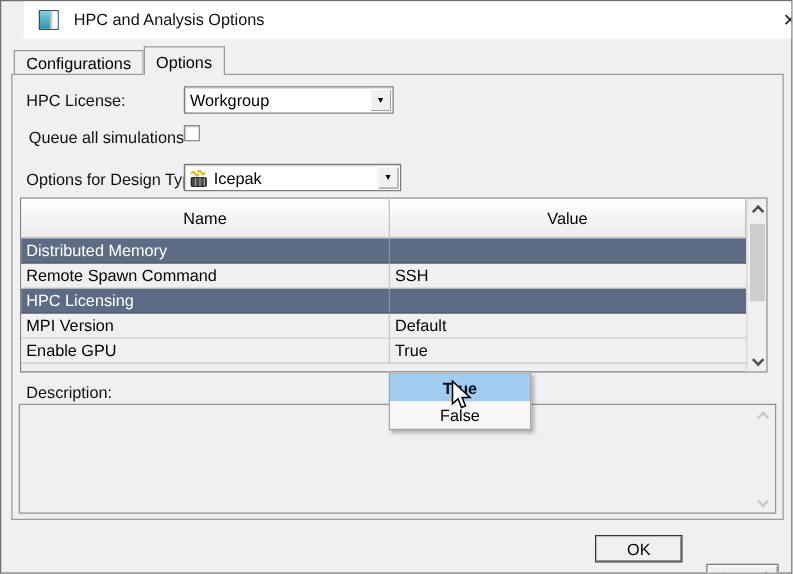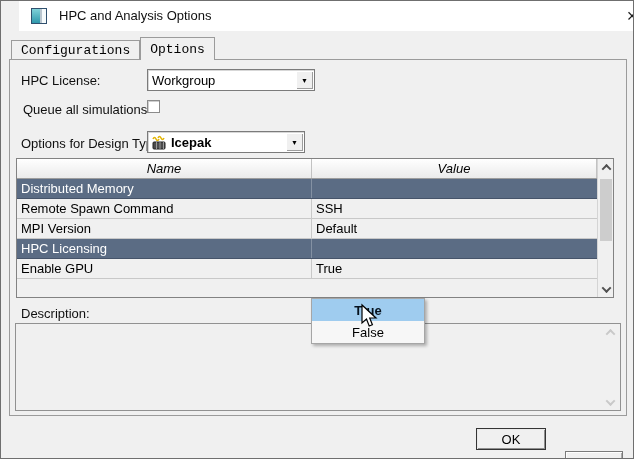"Configurations" .tabs { font-family: Liberation Mono, monospace -> none }
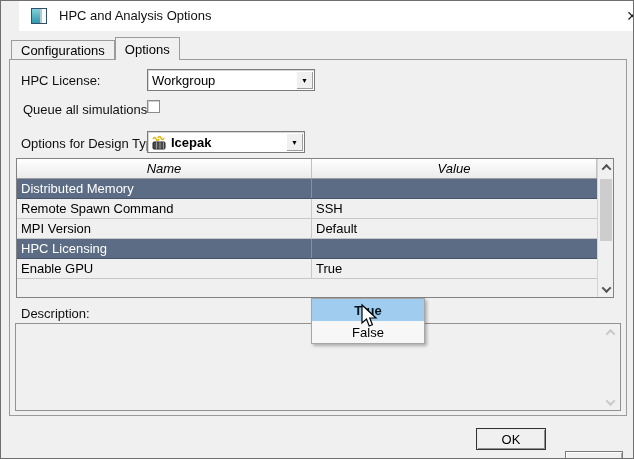"Icepak" div.combo { font-weight: bold -> none; width: 158px -> 174px }
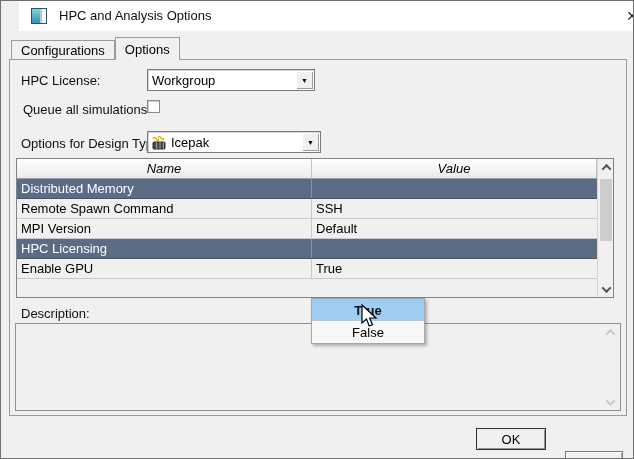"Name" .g-head { font-style: italic -> none; height: 20px -> 32px }
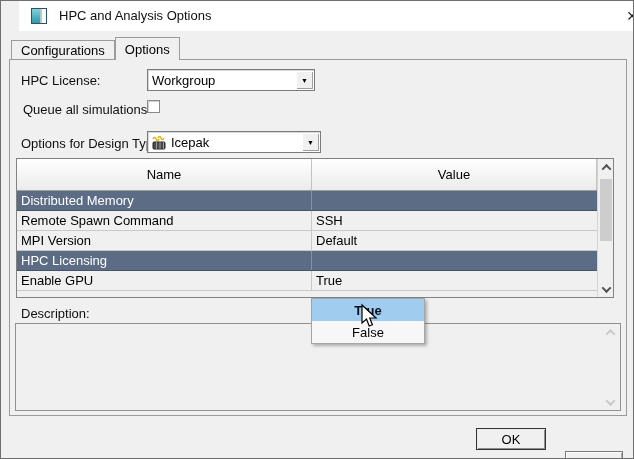"MPI Version" div.g-row { order: before "HPC Licensing" -> after "HPC Licensing" }
